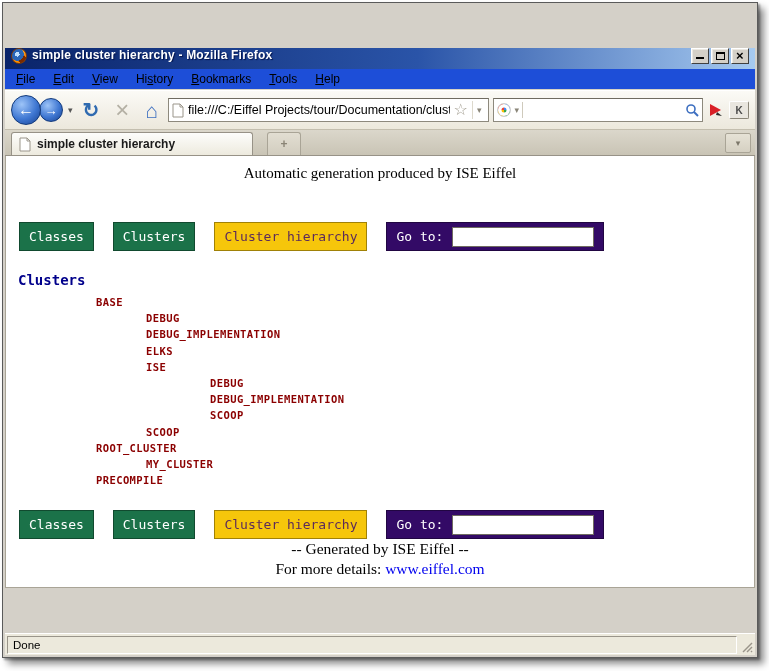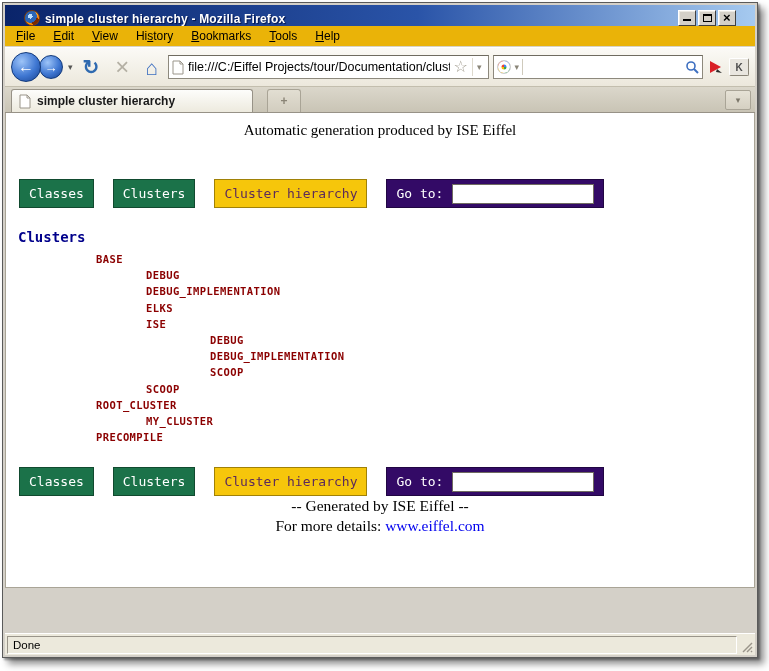"simple cluster hierarchy - Mozilla" .titlebar { align-items: flex-end -> flex-start; margin-top: none -> 43px; padding: 0 19px -> 0 6px }
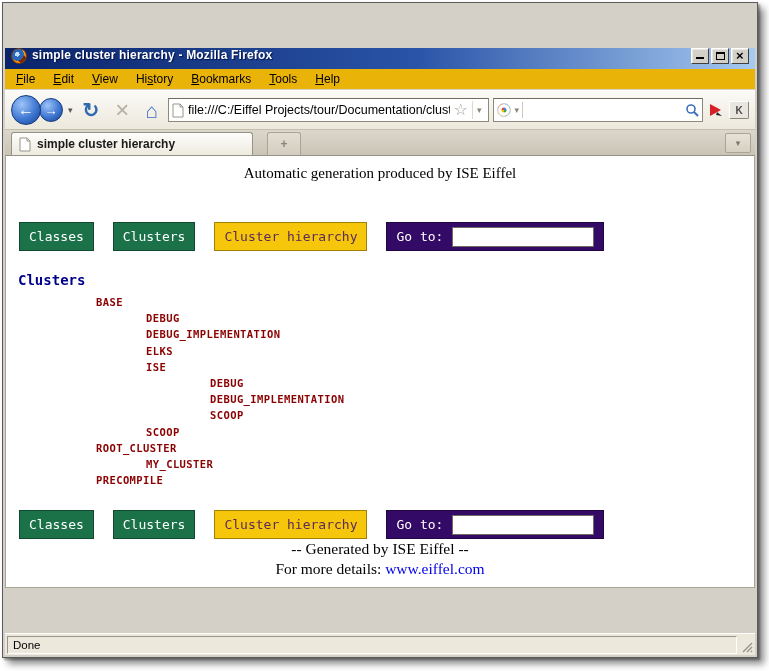"File" .menubar { background: #eab308 -> #1d4ed8 }
